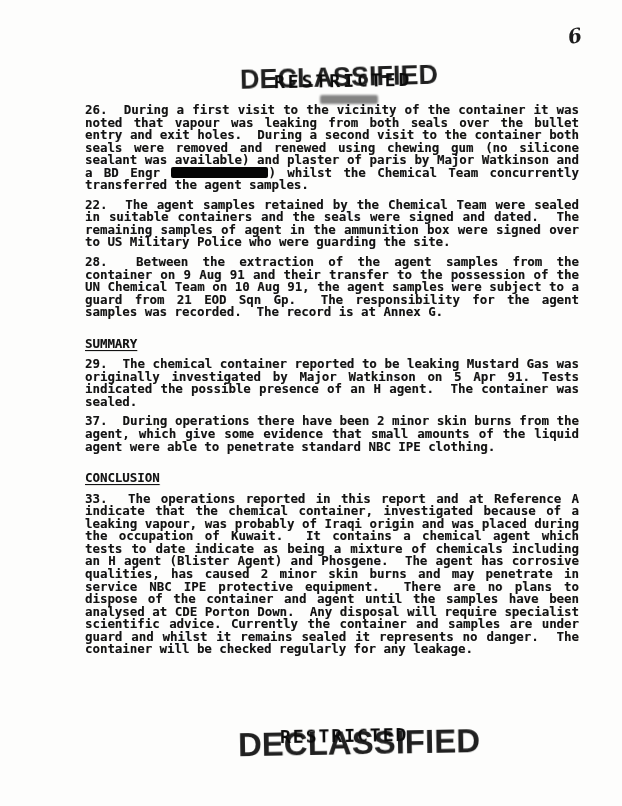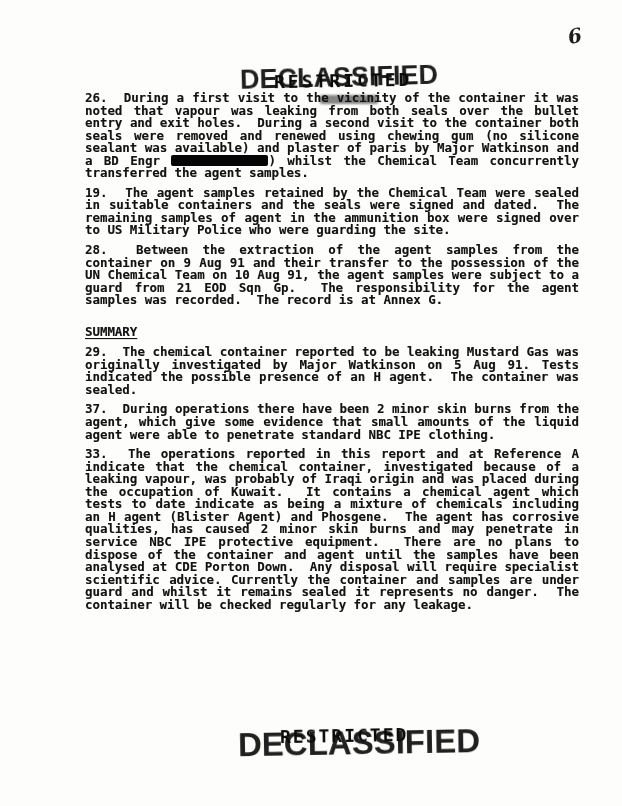"26. During a first visit" .body-text { top: 92px -> 104px }
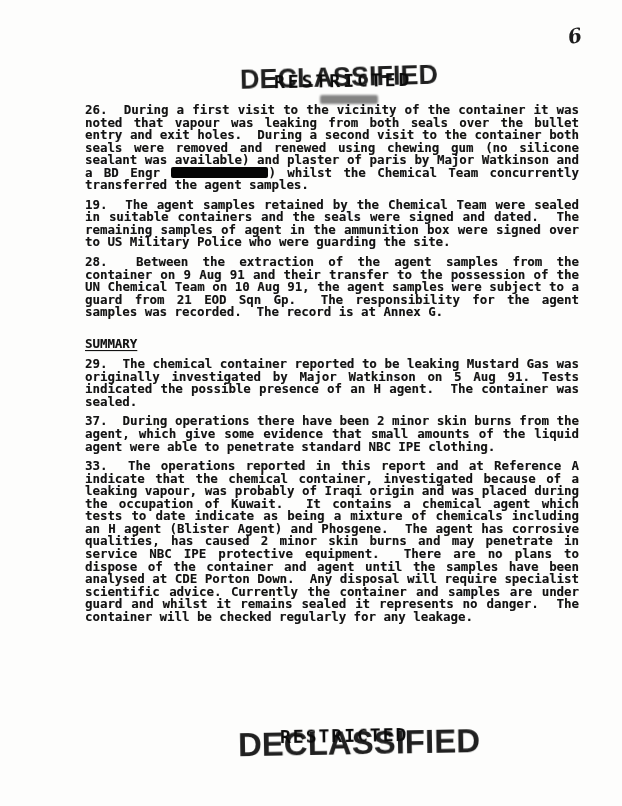"19. The agent samples retained" p { text: 19 -> 22 }
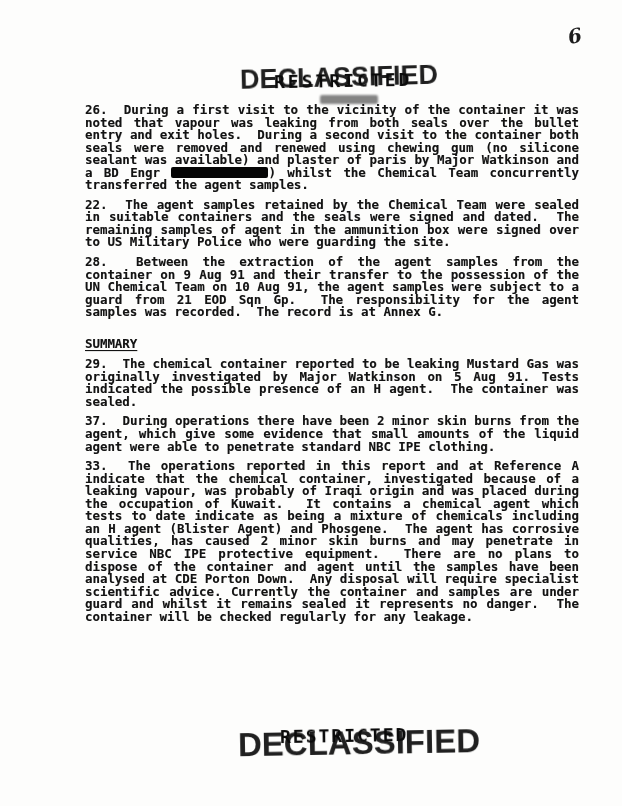"29. The chemical container reported" p { text: Aug -> Apr }
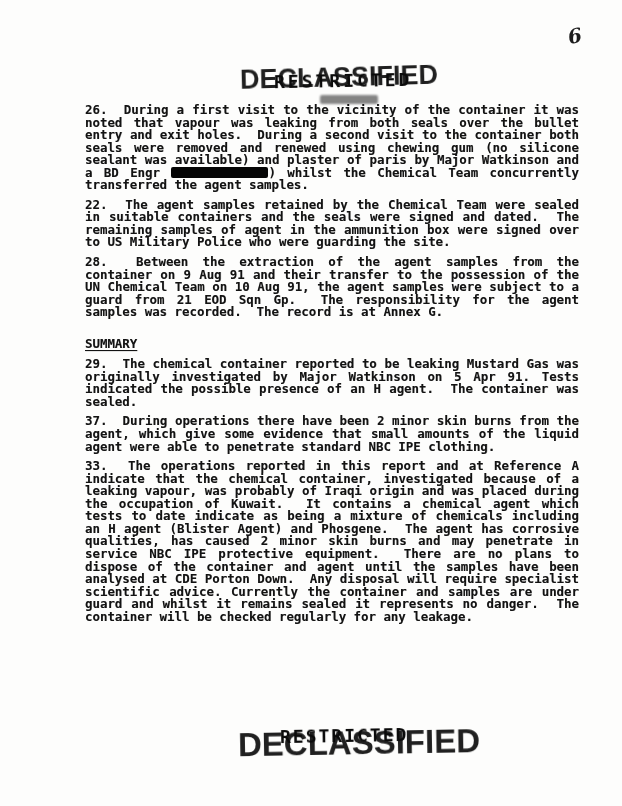"CONCLUSION" h2 { html: none -> <h2>CONCLUSION</h2> }
